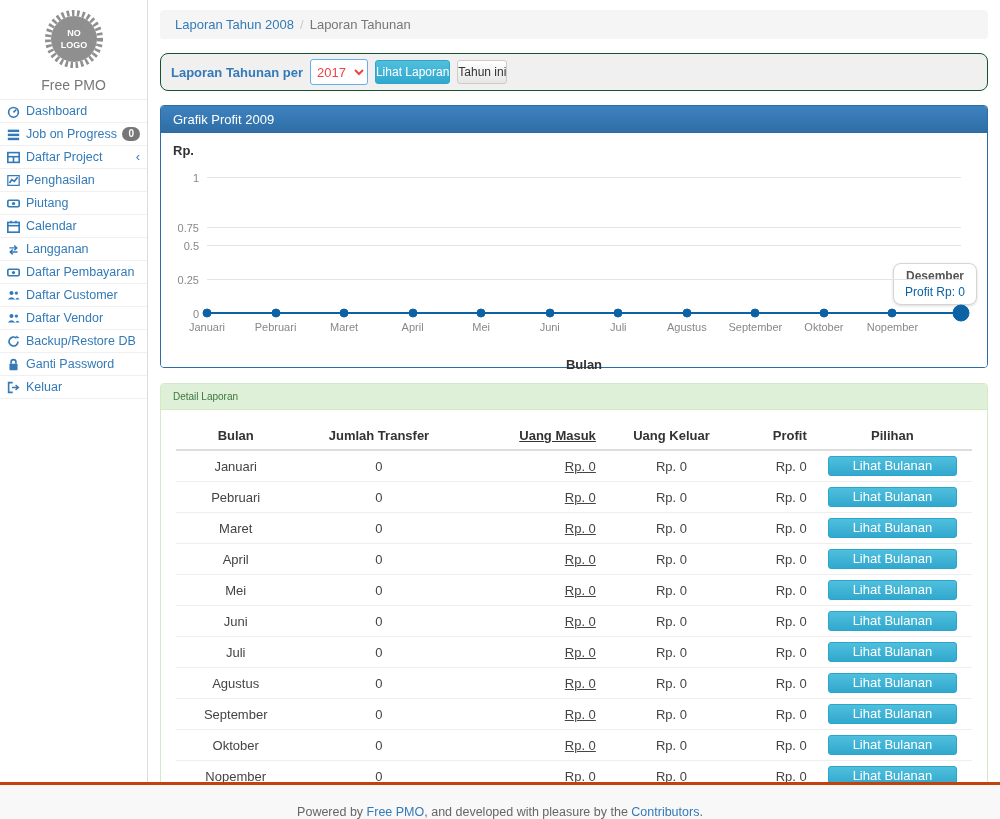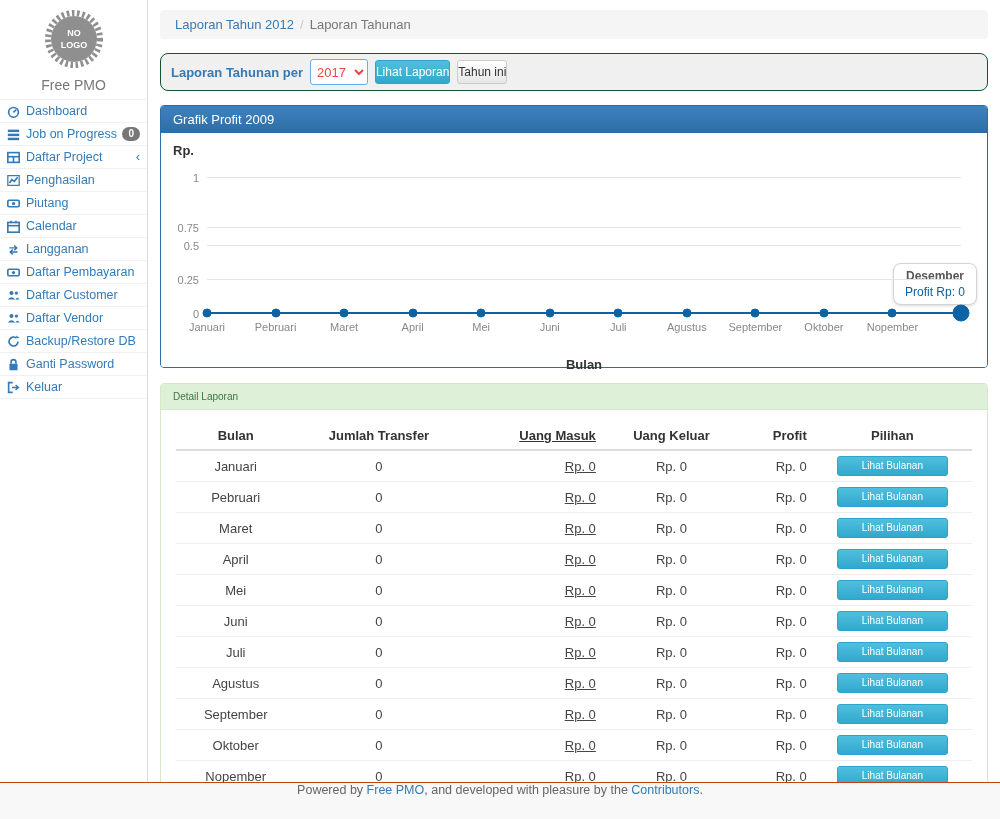"Laporan Tahun 2012" a { text: 2012 -> 2008 }
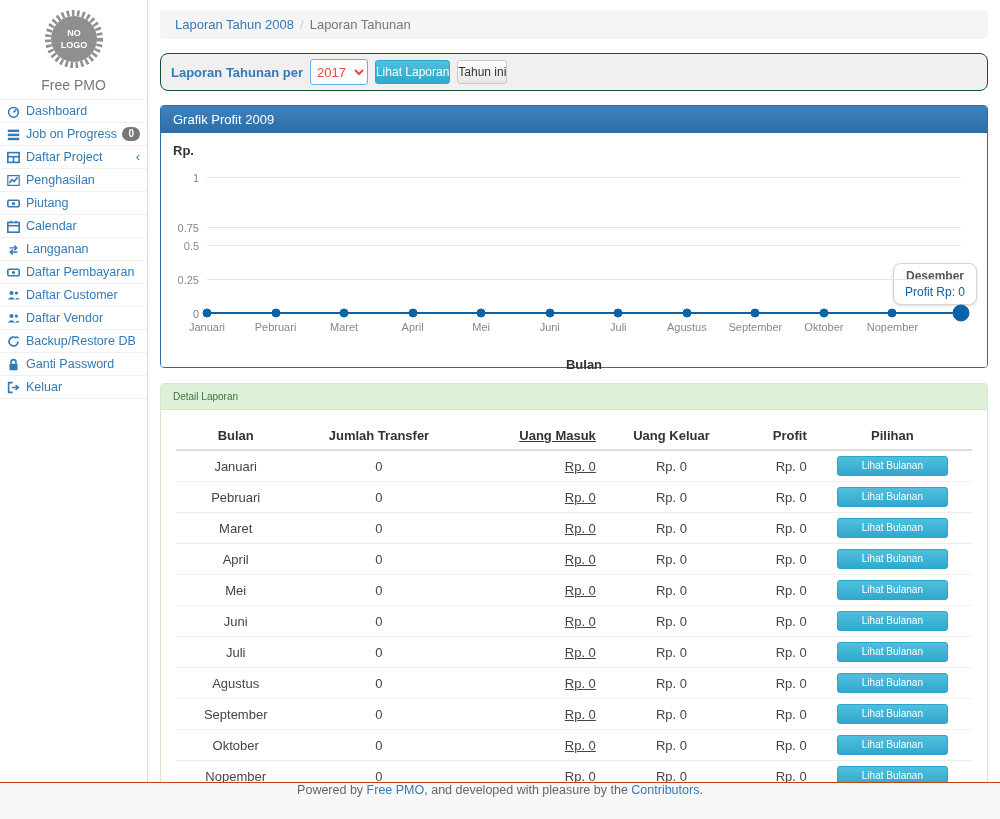"Lihat Bulanan" .btn-xs { font-size: 10px -> 13px }
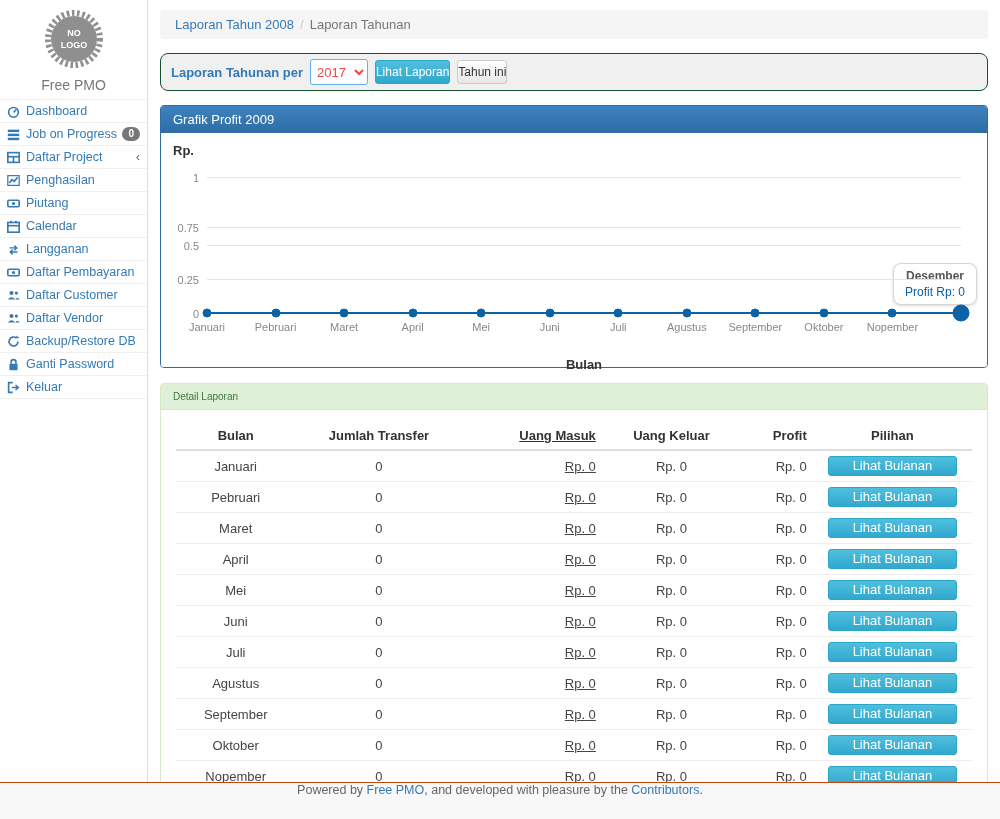"Powered by Free PMO, and" .footer { align-items: flex-start -> flex-end; border-top: 1px solid #c2410c -> 3px solid #c2410c }
